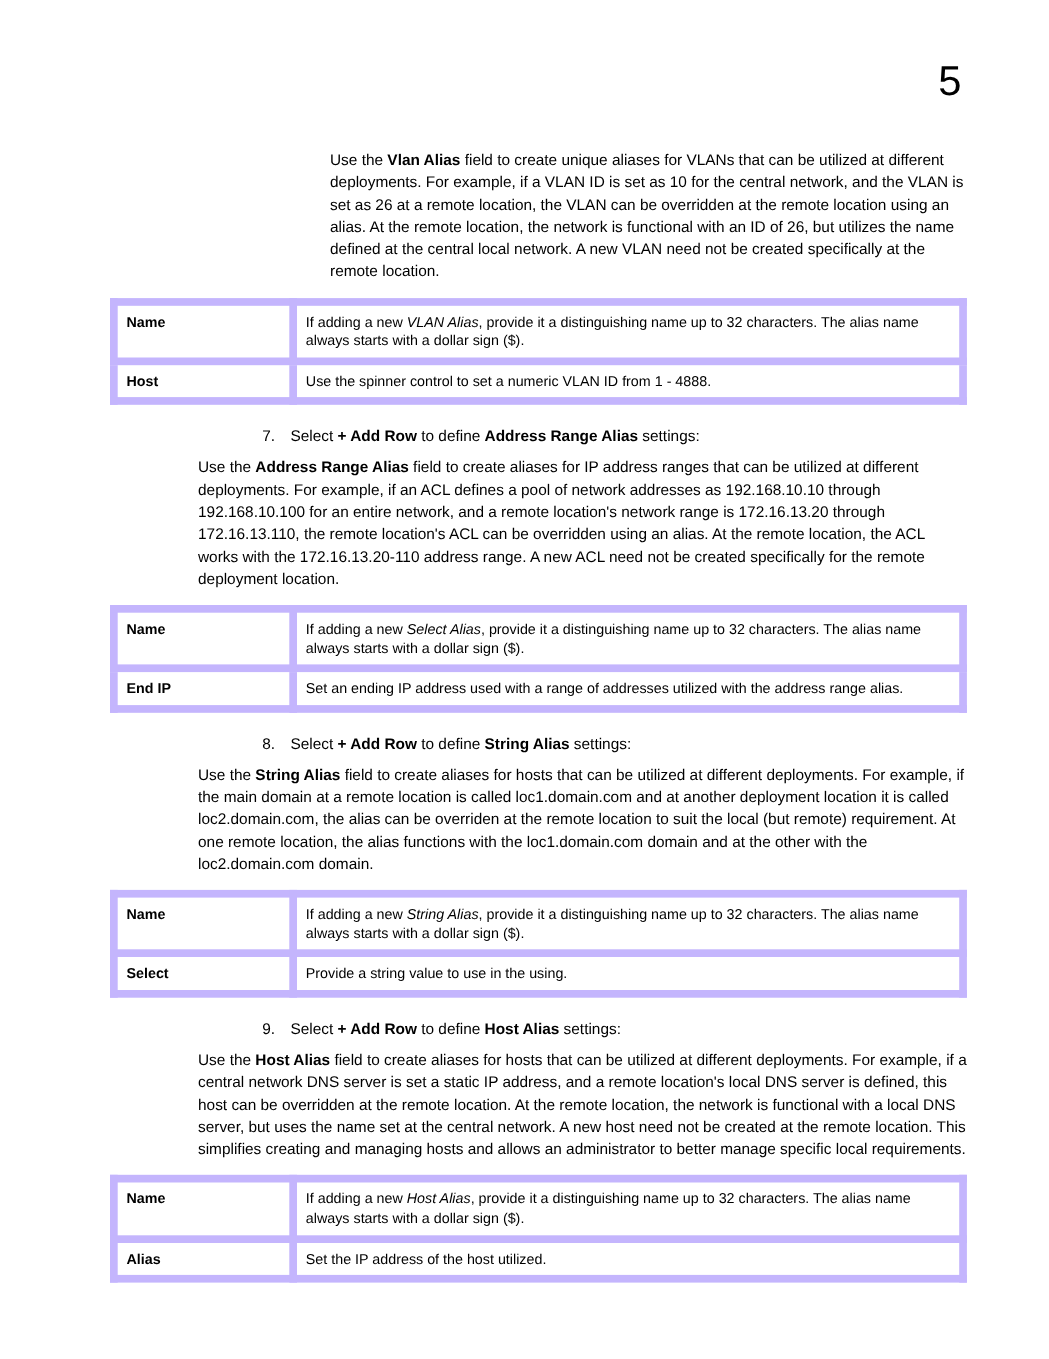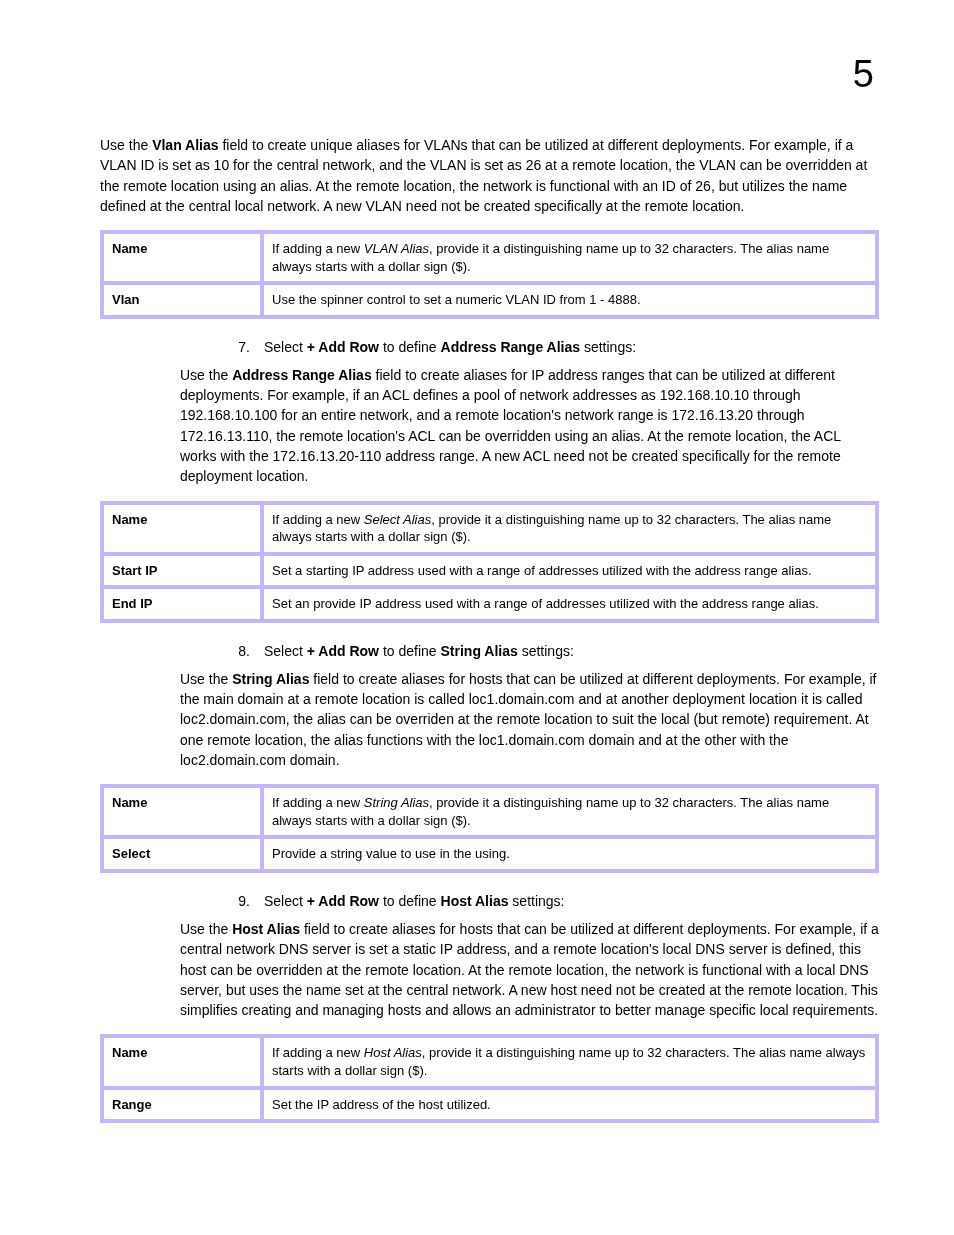"Use the Vlan Alias field" .indent-block { margin-left: none -> 200px }
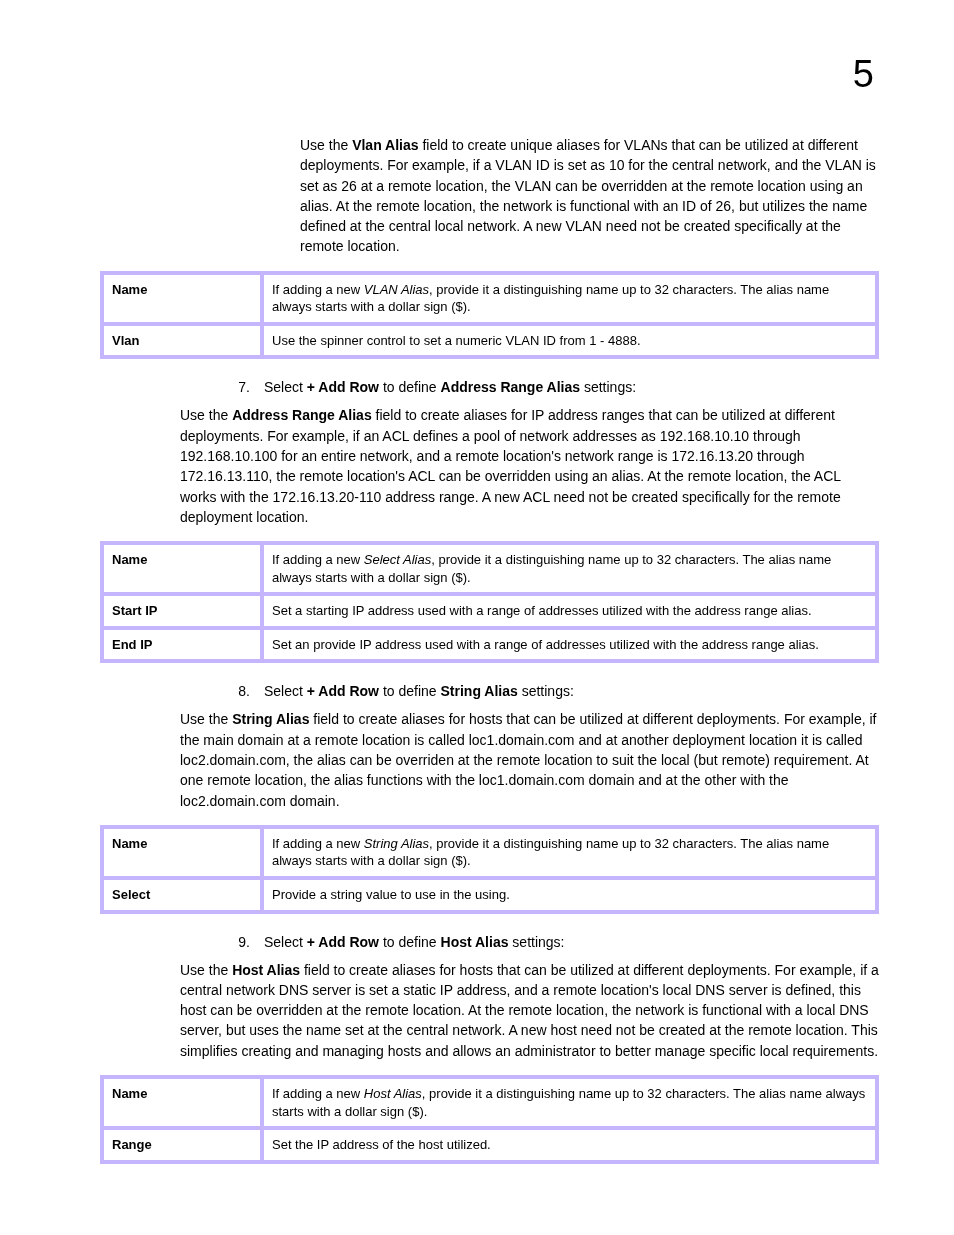"Name" table.ftab td { border: 4px solid #c4b5fd -> 7px solid #c4b5fd }
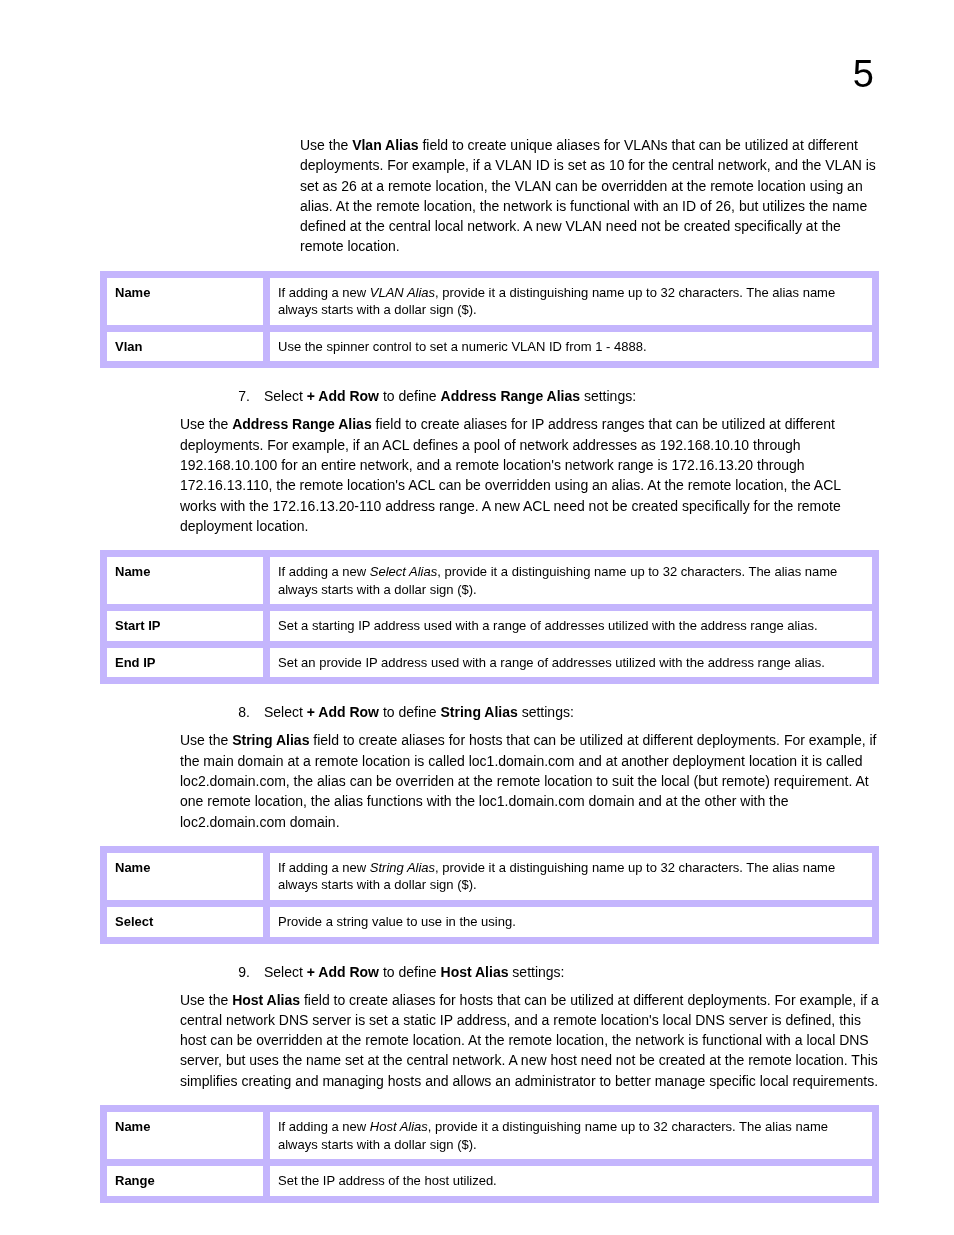"Vlan" td.k { text: Vlan -> Host }
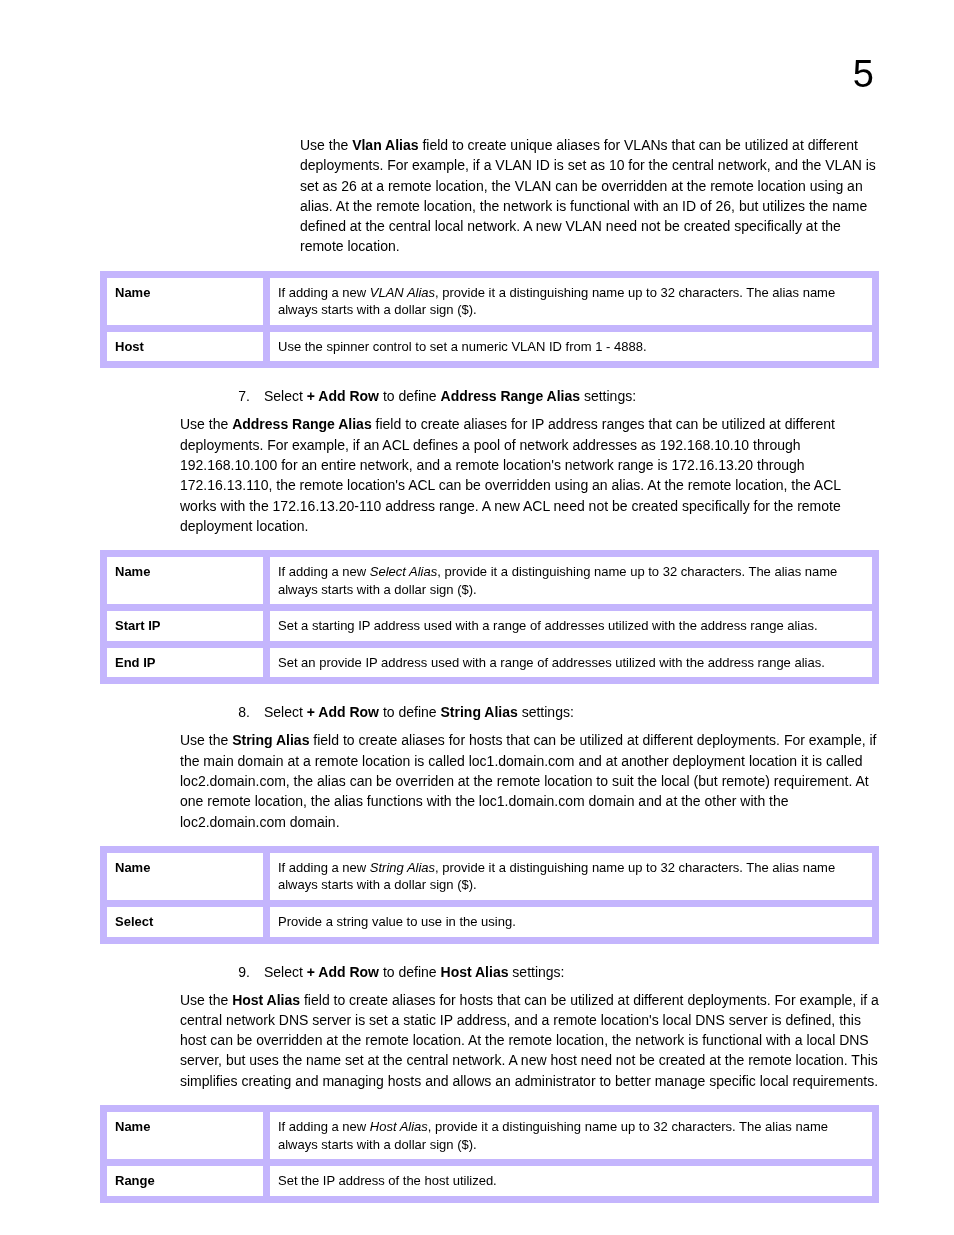"Start IP" tr { html: <tr> <td>Start IP</td> <td>Set a starting IP address used with a range of addresses utilized with the address range alias.</td> </tr> -> none }
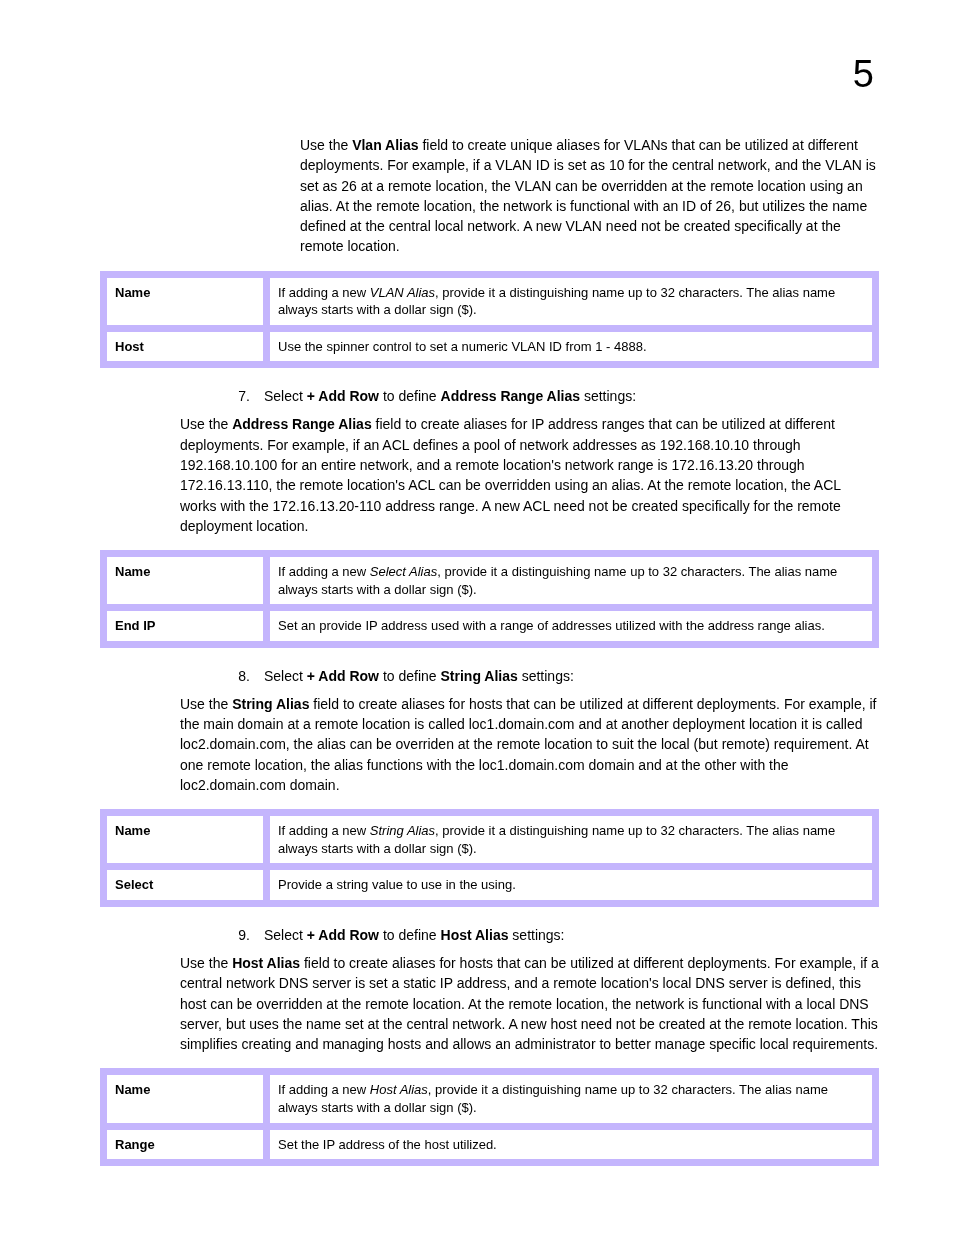"Set an provide IP address" td { text: provide -> ending }
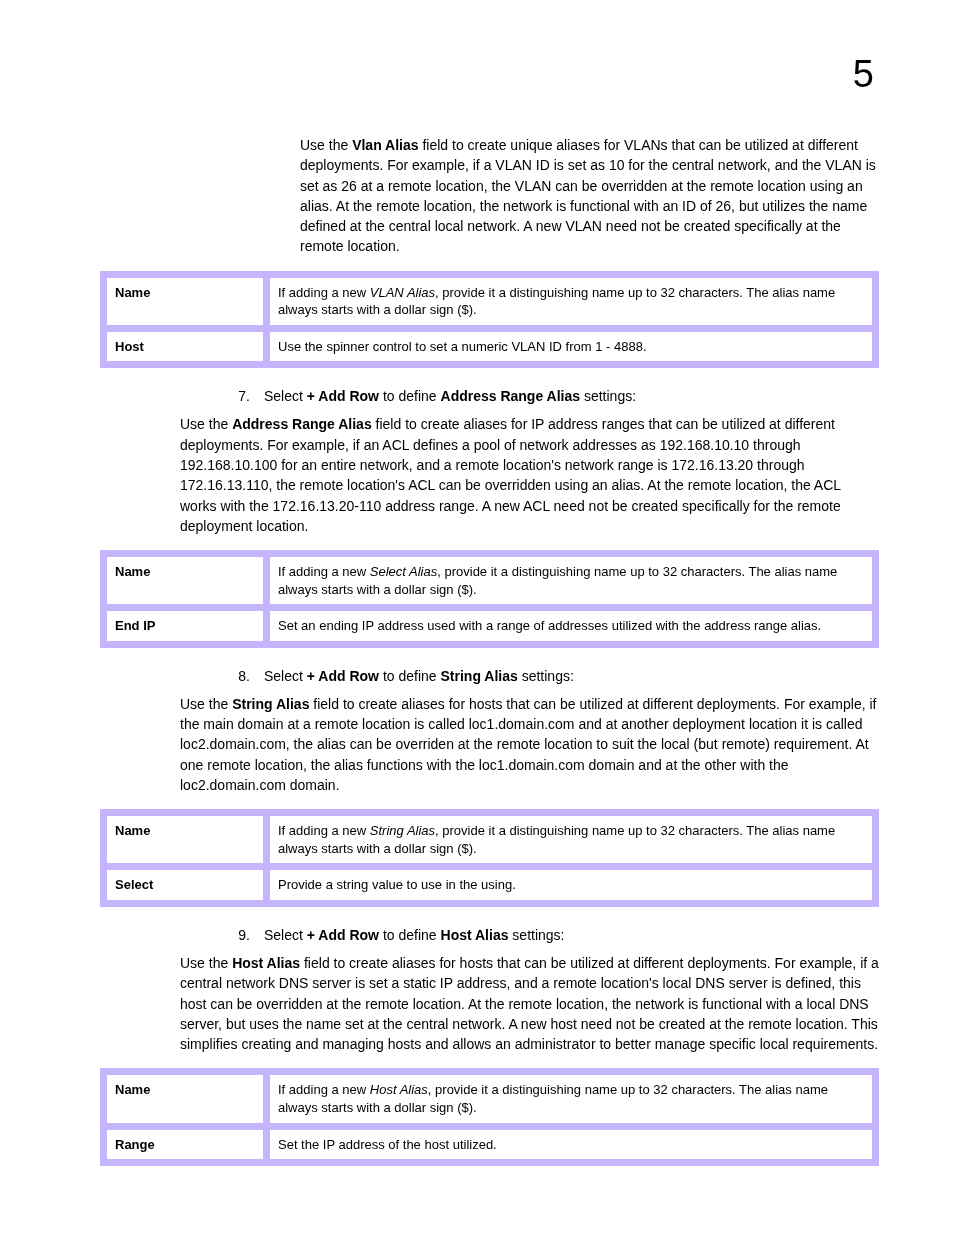"Range" td.k { text: Range -> Alias }
